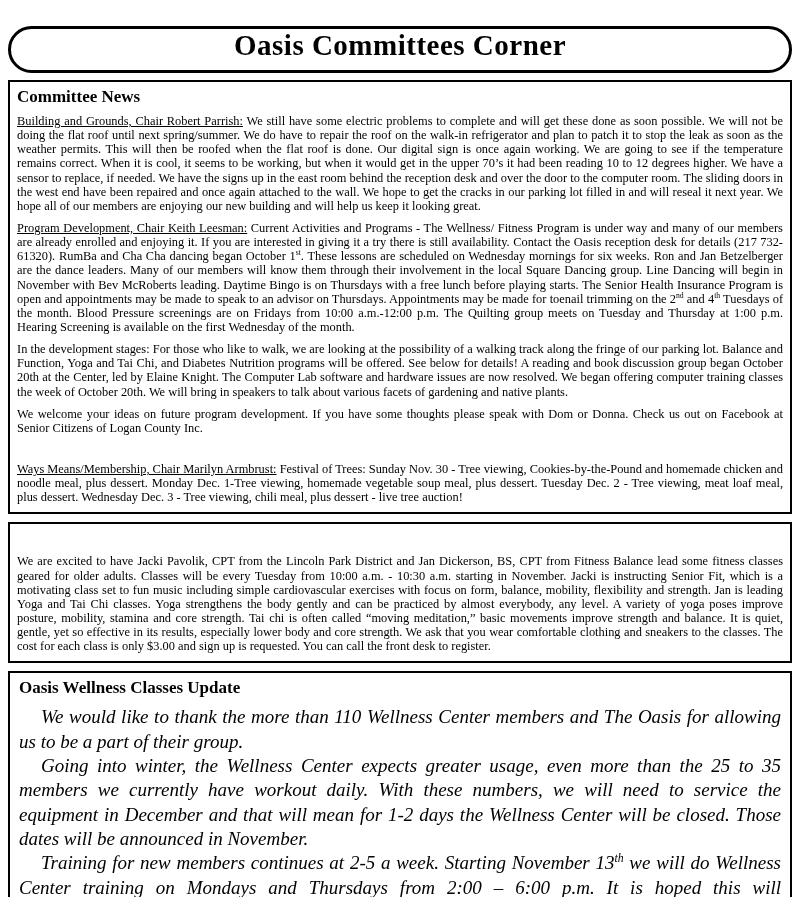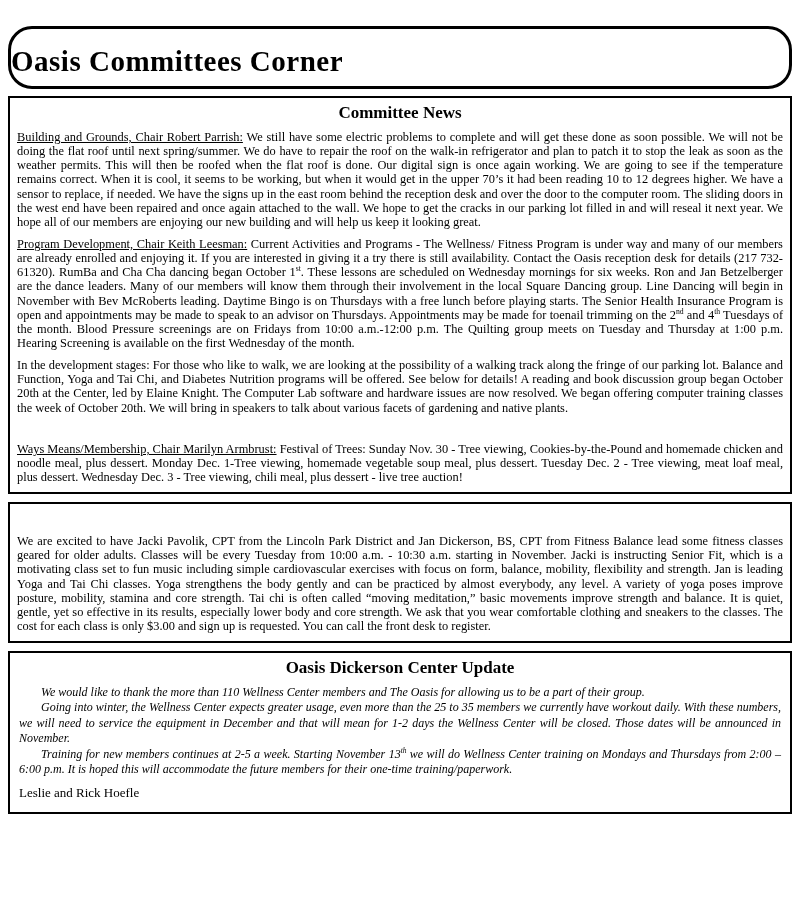"Oasis Committees Corner" .masthead { padding: 16px 0 8px 0 -> 0 0 8px 0; text-align: none -> center }
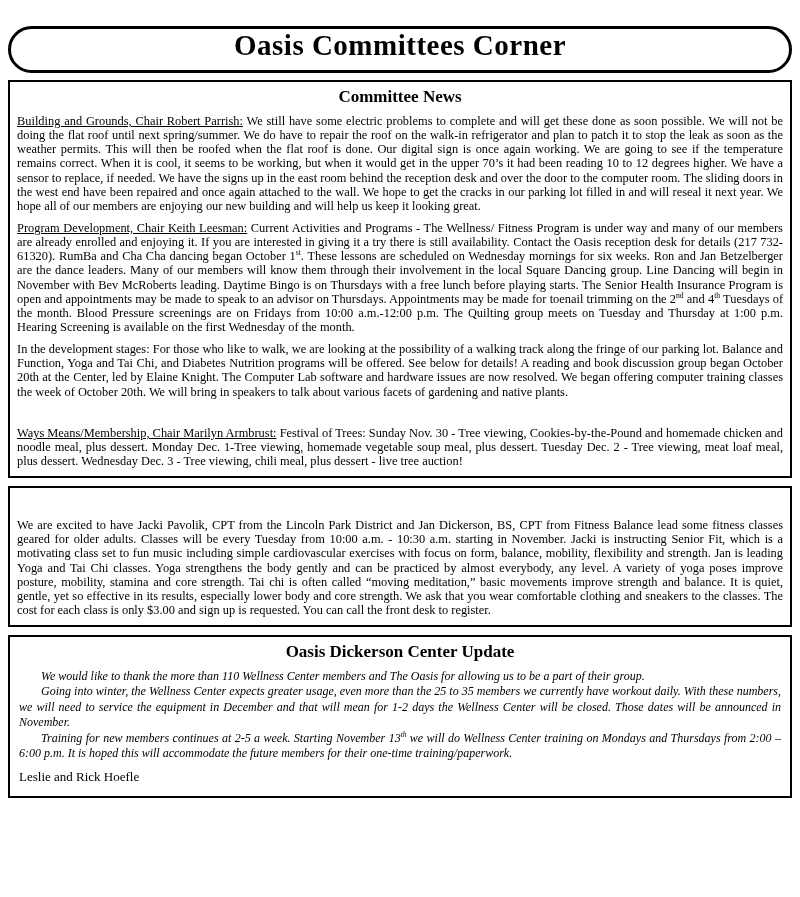"Committee News" .section h2 { text-align: center -> none }
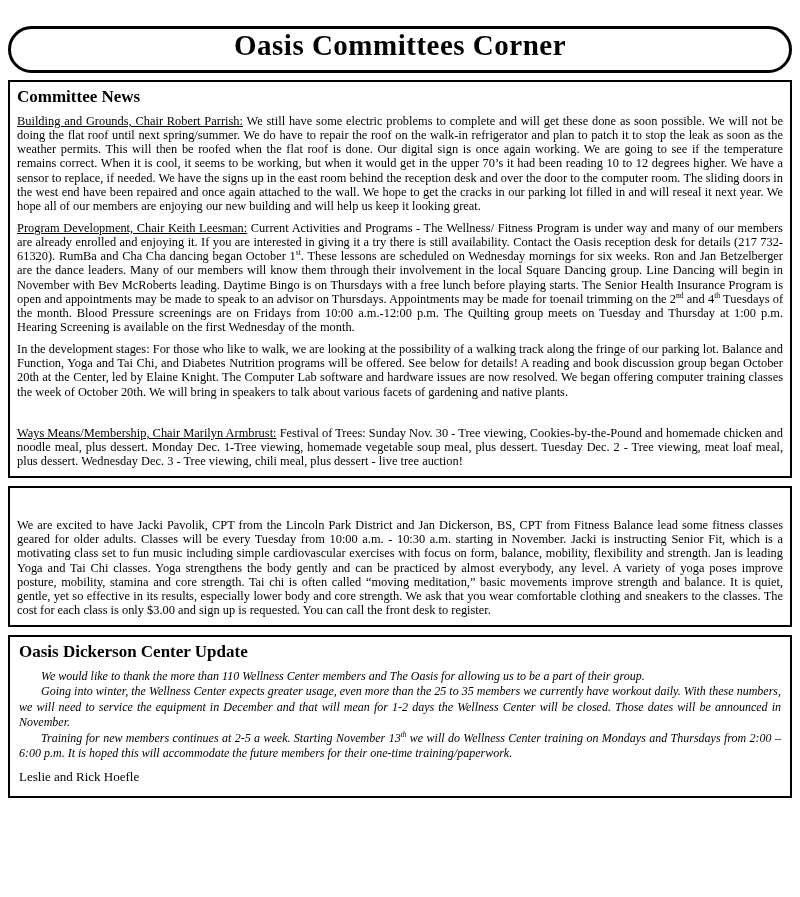"We welcome your ideas on" p { html: none -> <p><span>We welcome your ideas on future program development. If you have some thoughts please speak with Dom or Donna. Check us out on Facebook at Senior Citizens of Logan County Inc.</span></p> }
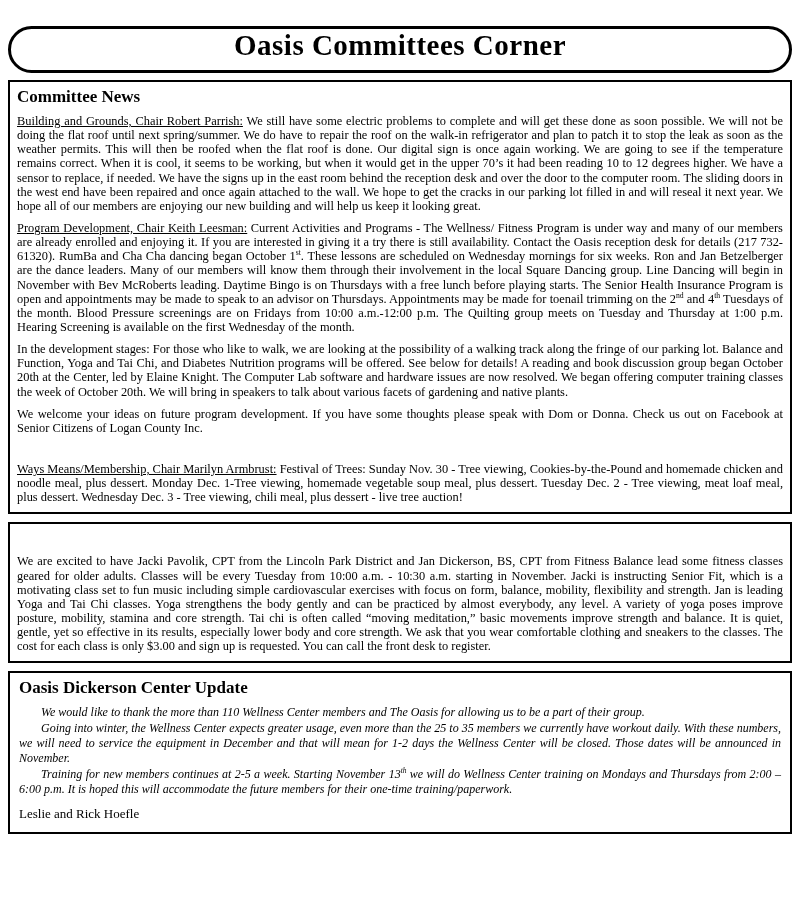"Oasis Dickerson Center Update" h2 { text: Dickerson Center -> Wellness Classes }
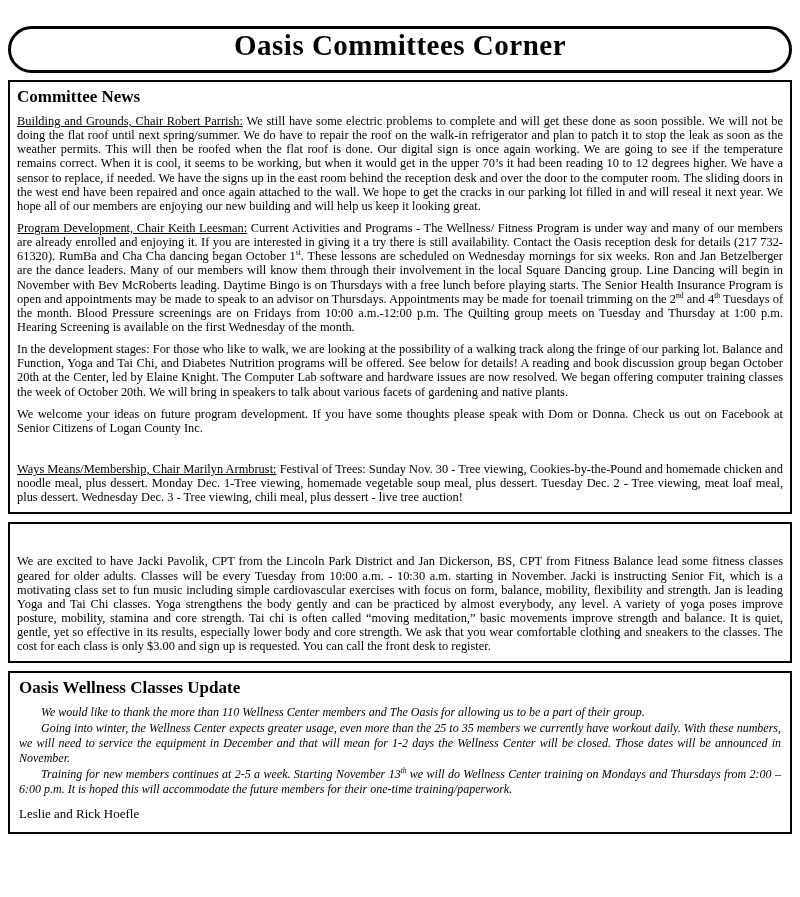"We would like to thank" .wellness p { font-size: 12px -> 19px }
